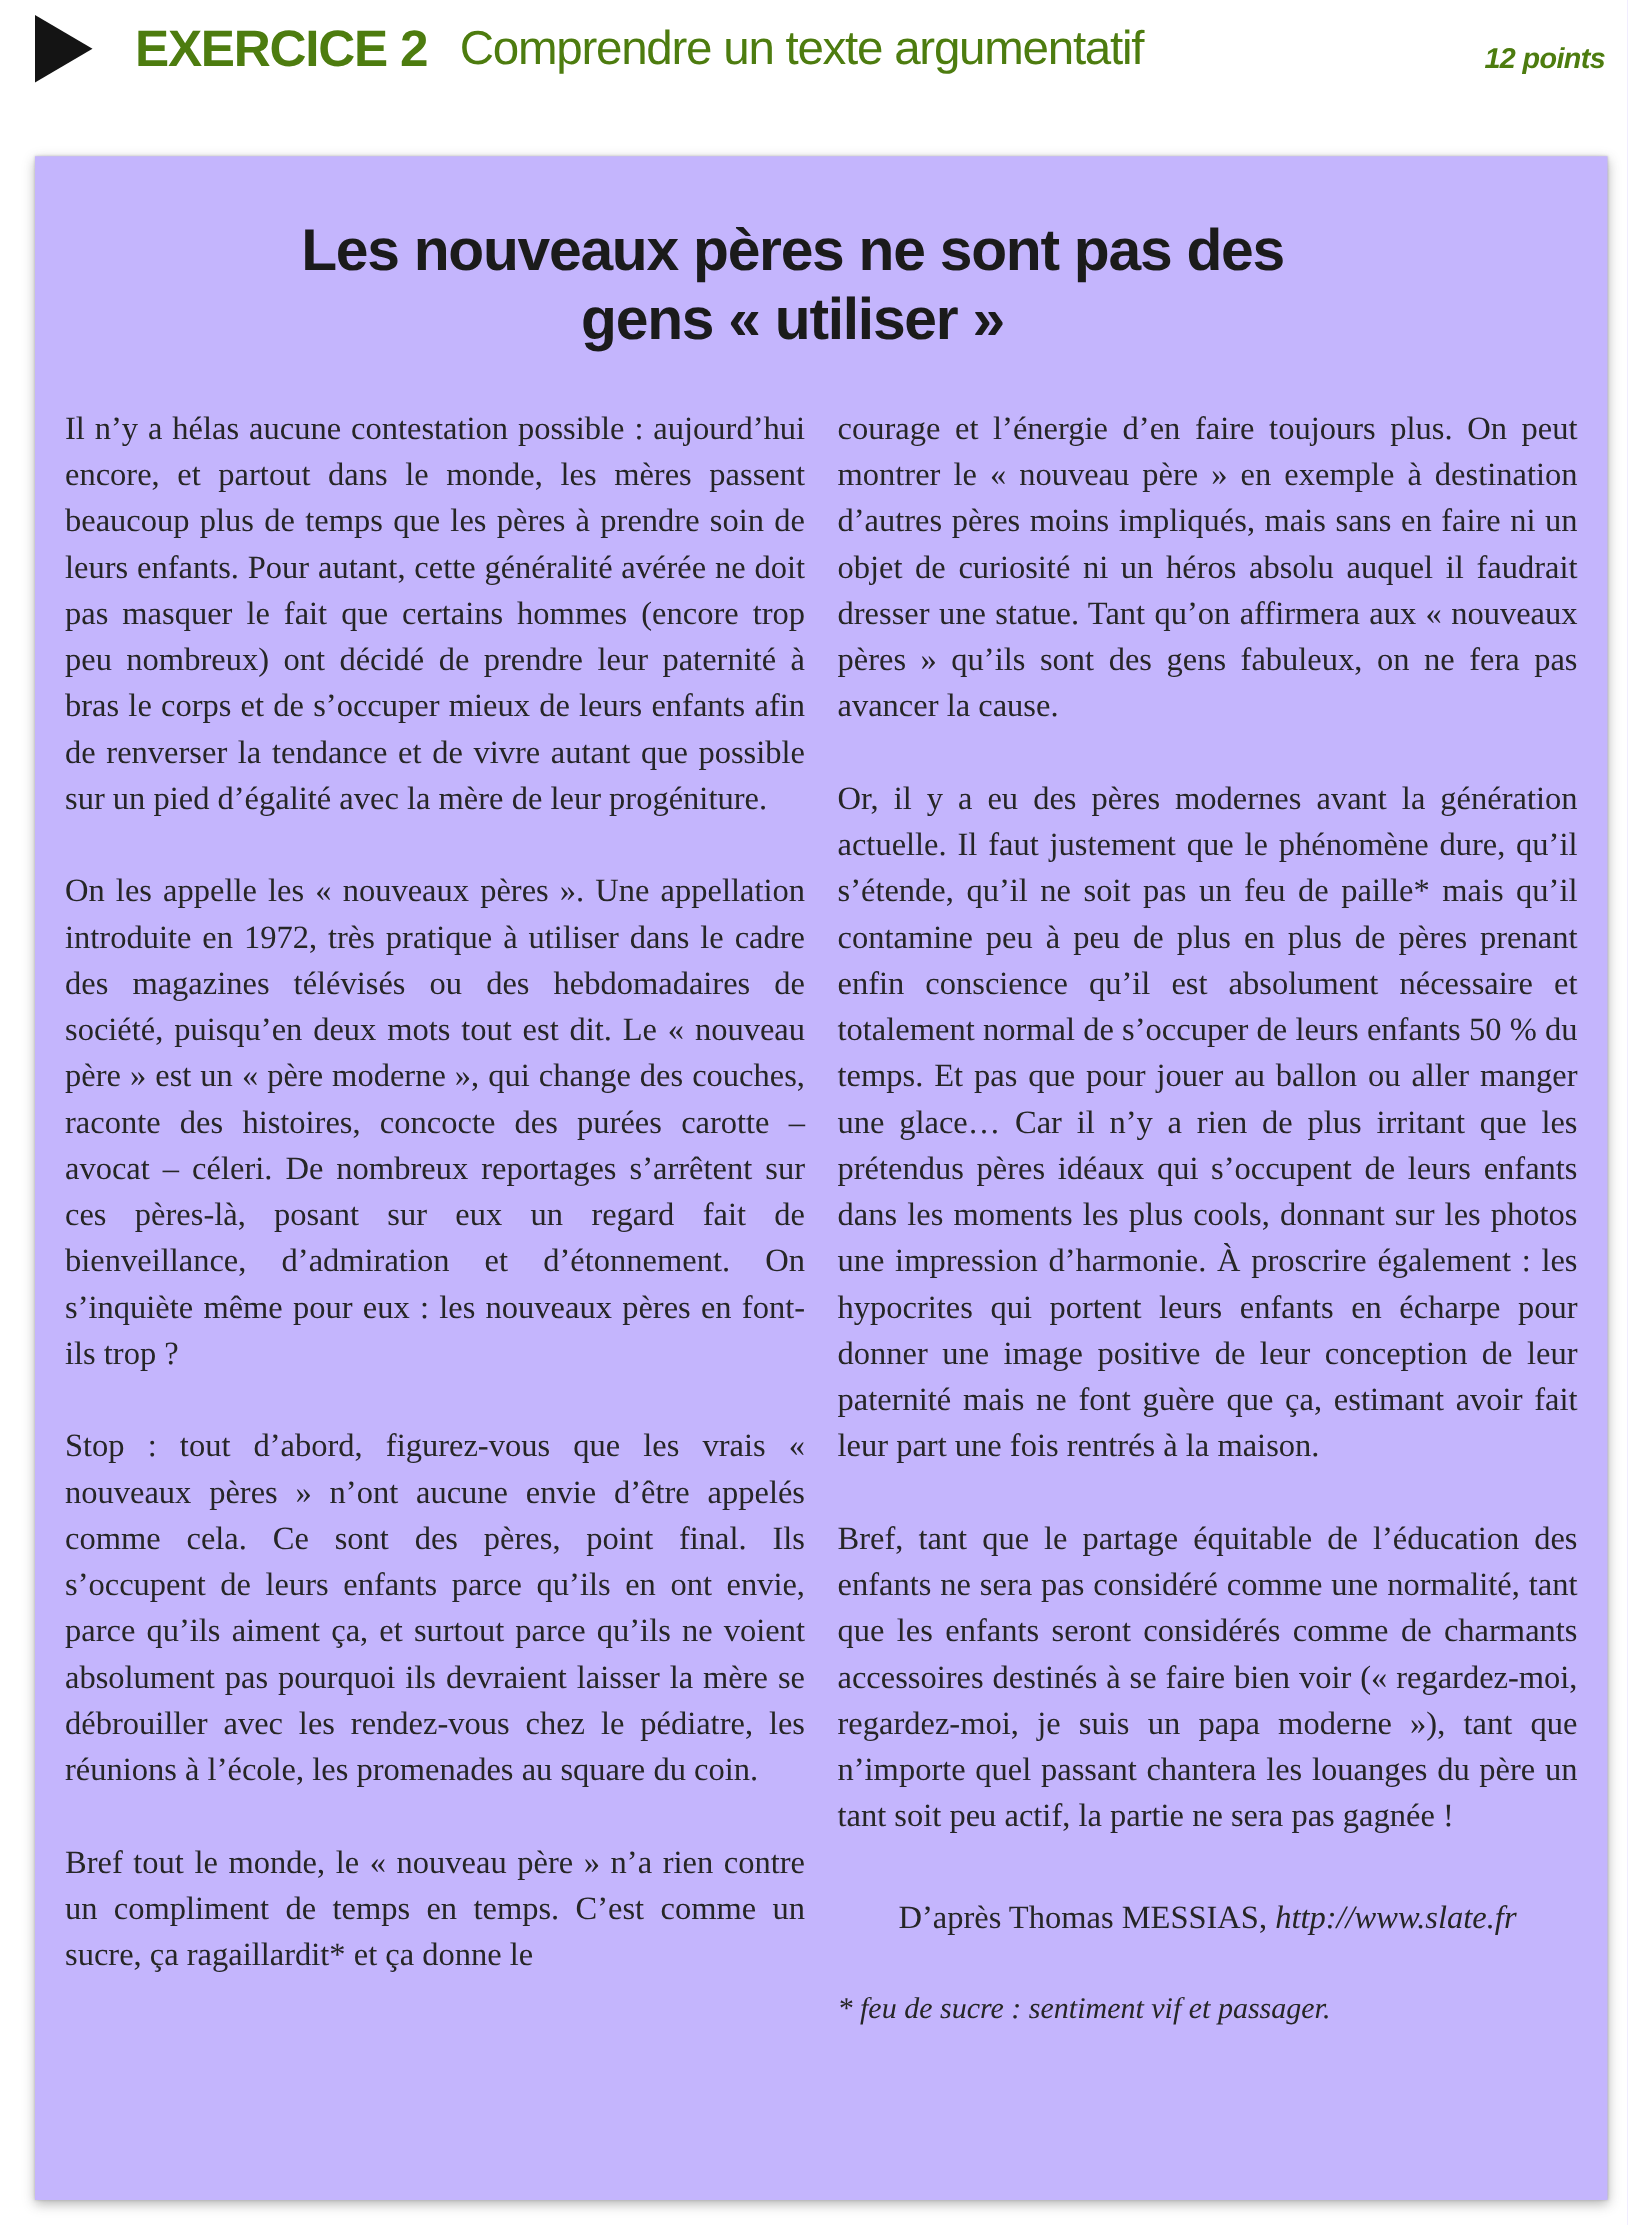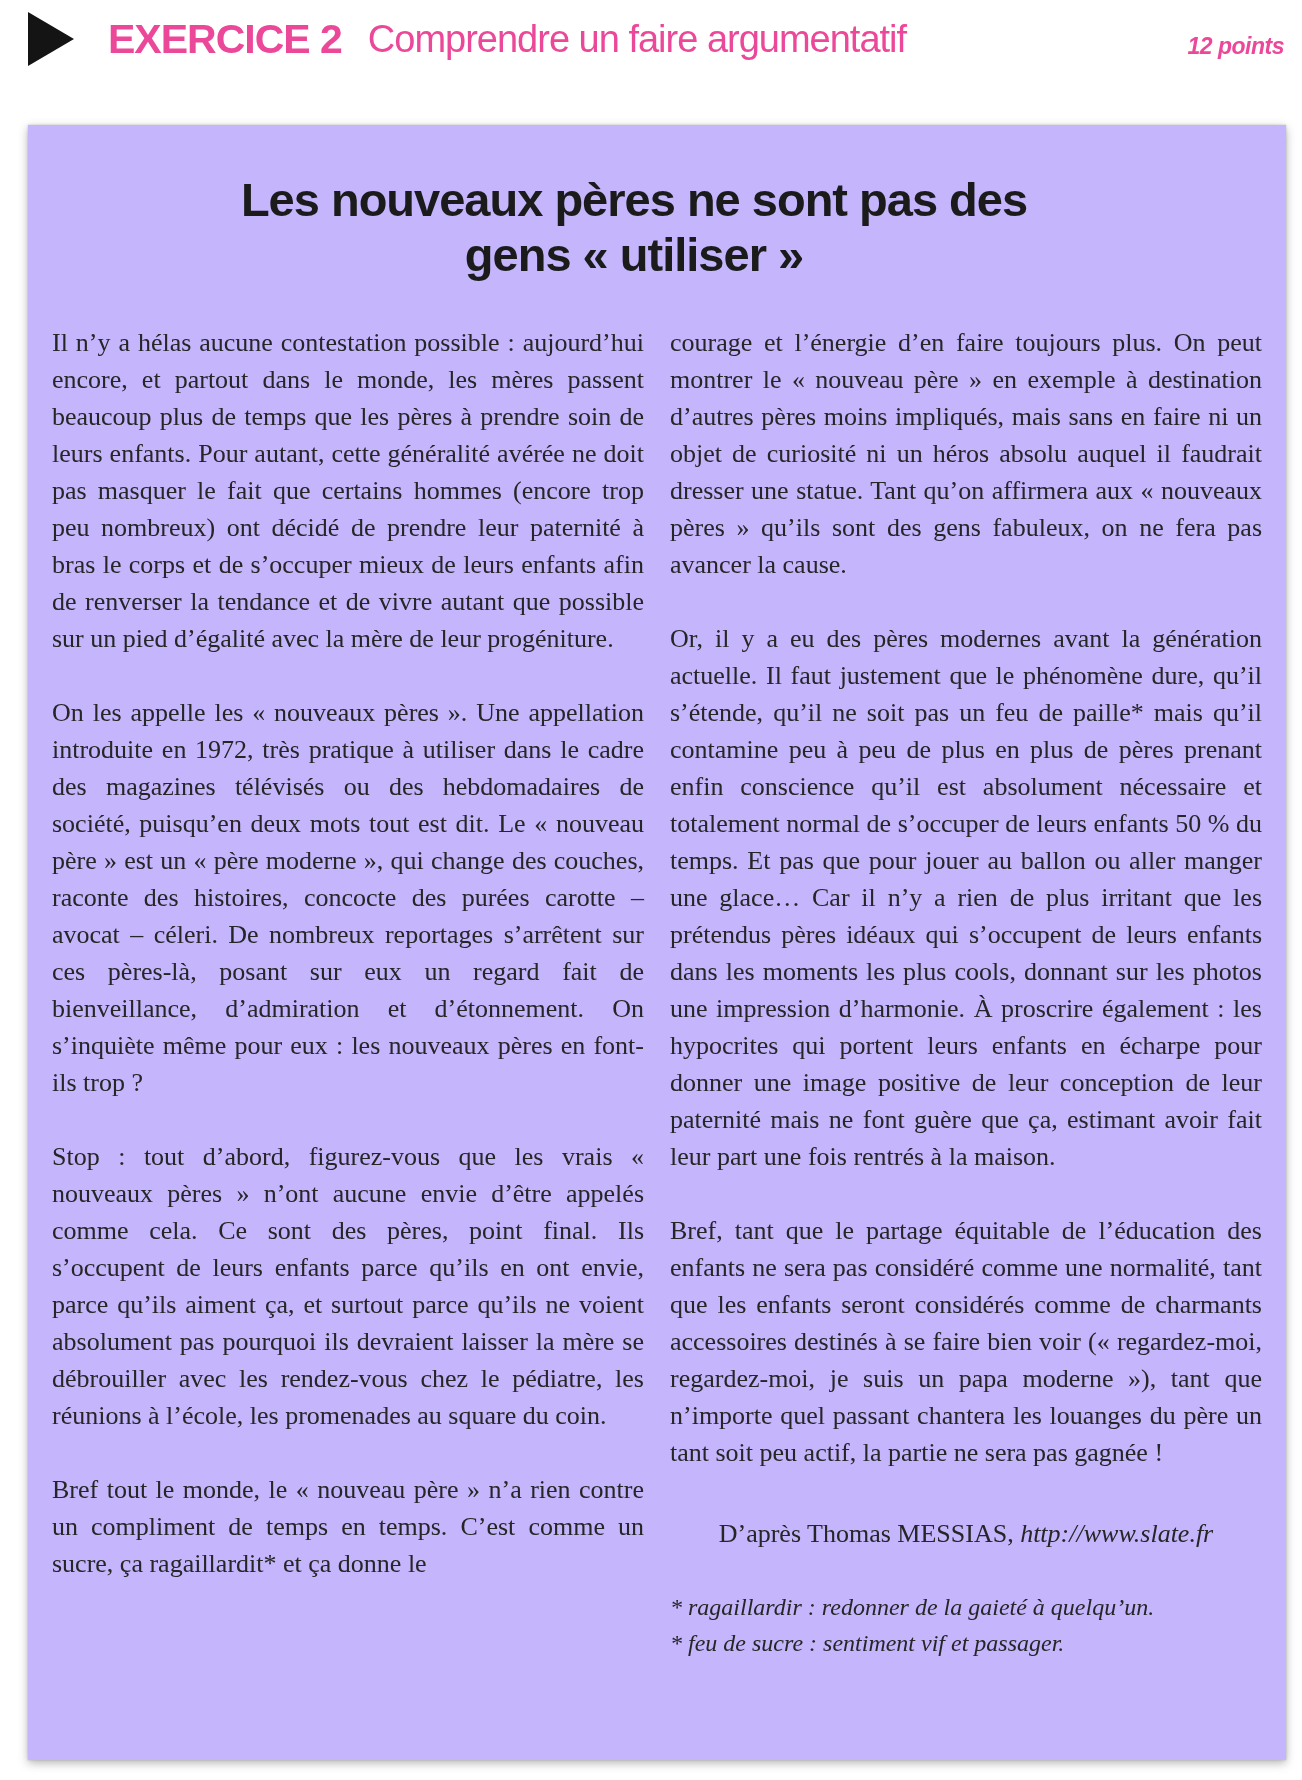"EXERCICE 2" .exercise-header { color: #ec4899 -> #4d7c0f }
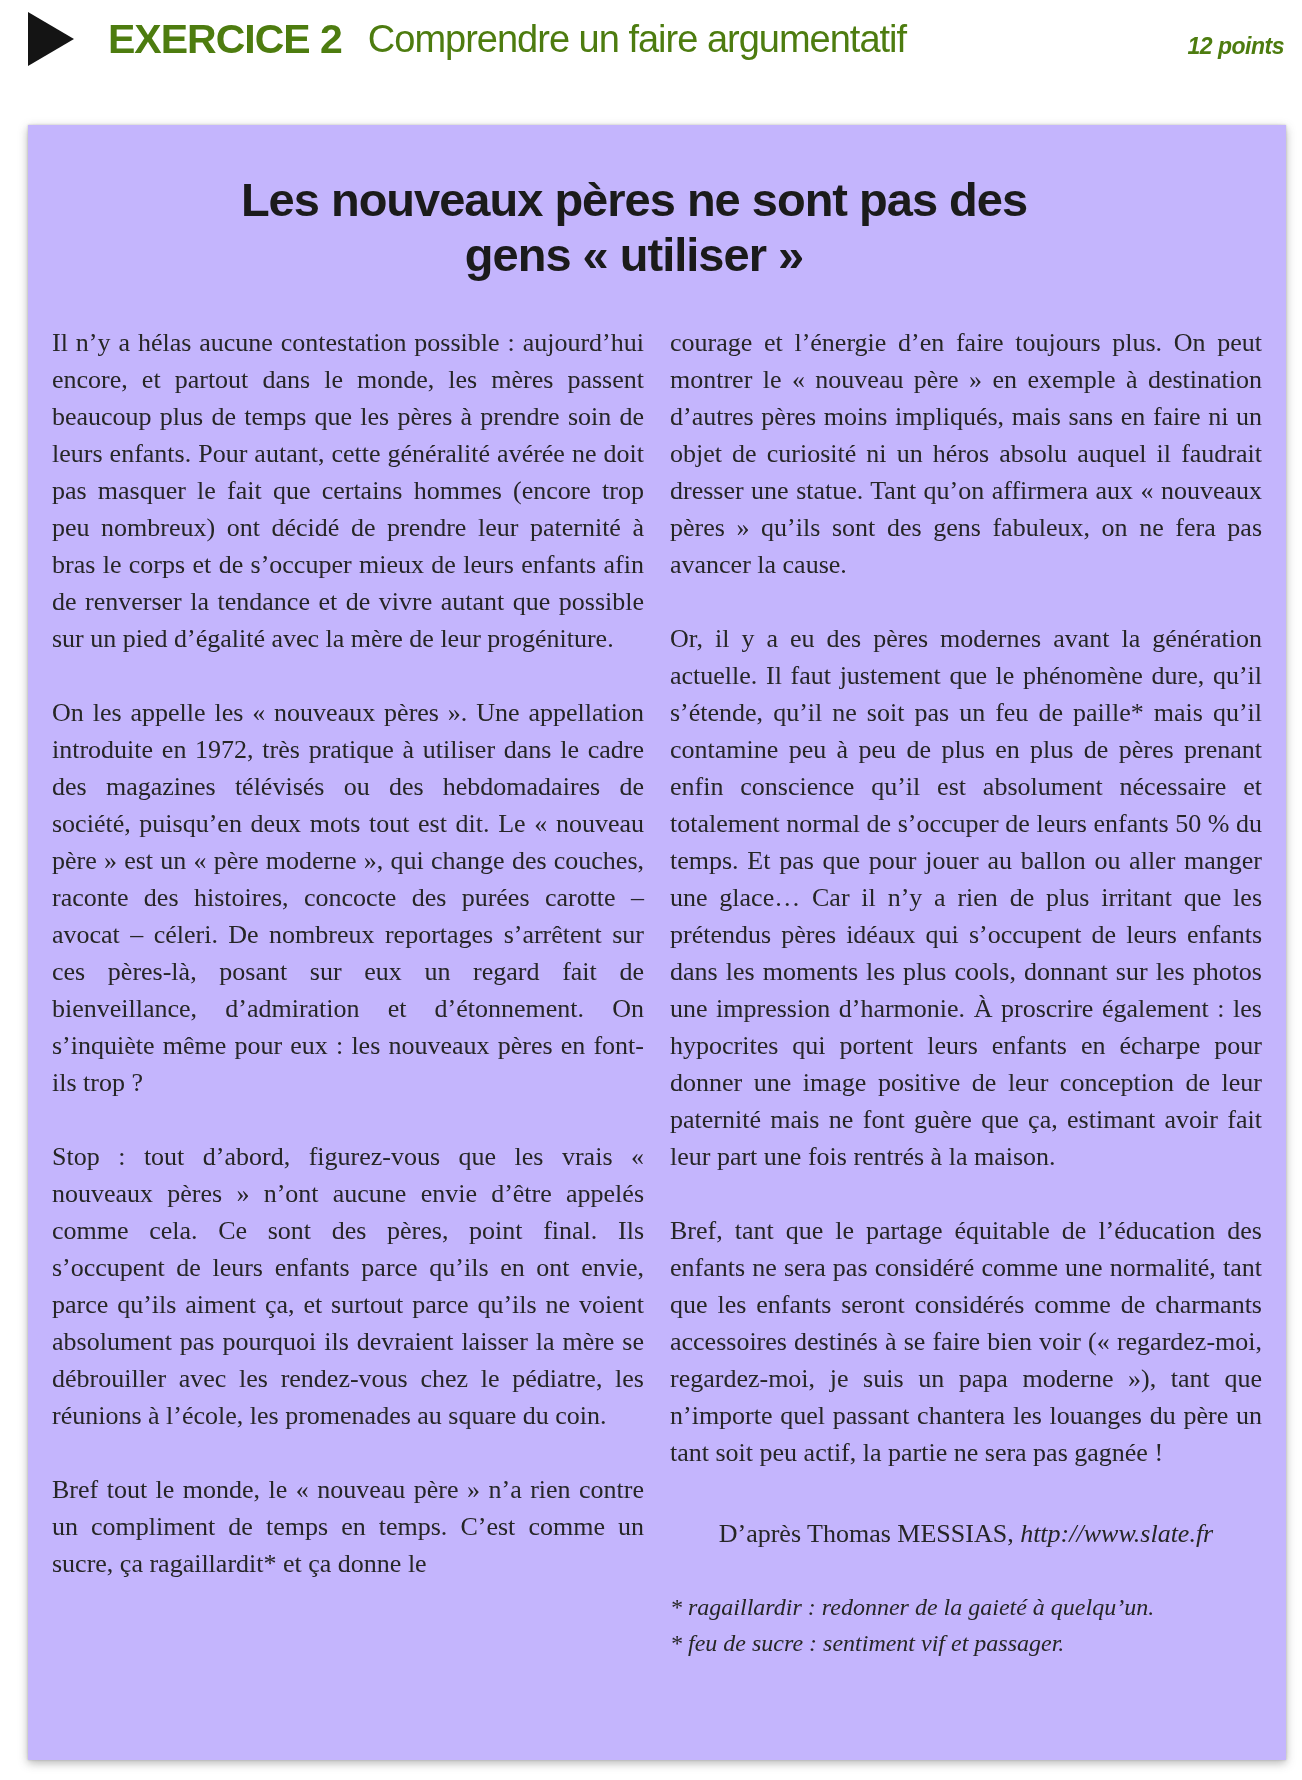"Comprendre un faire argumentatif" span.ex-title { text: faire -> texte }
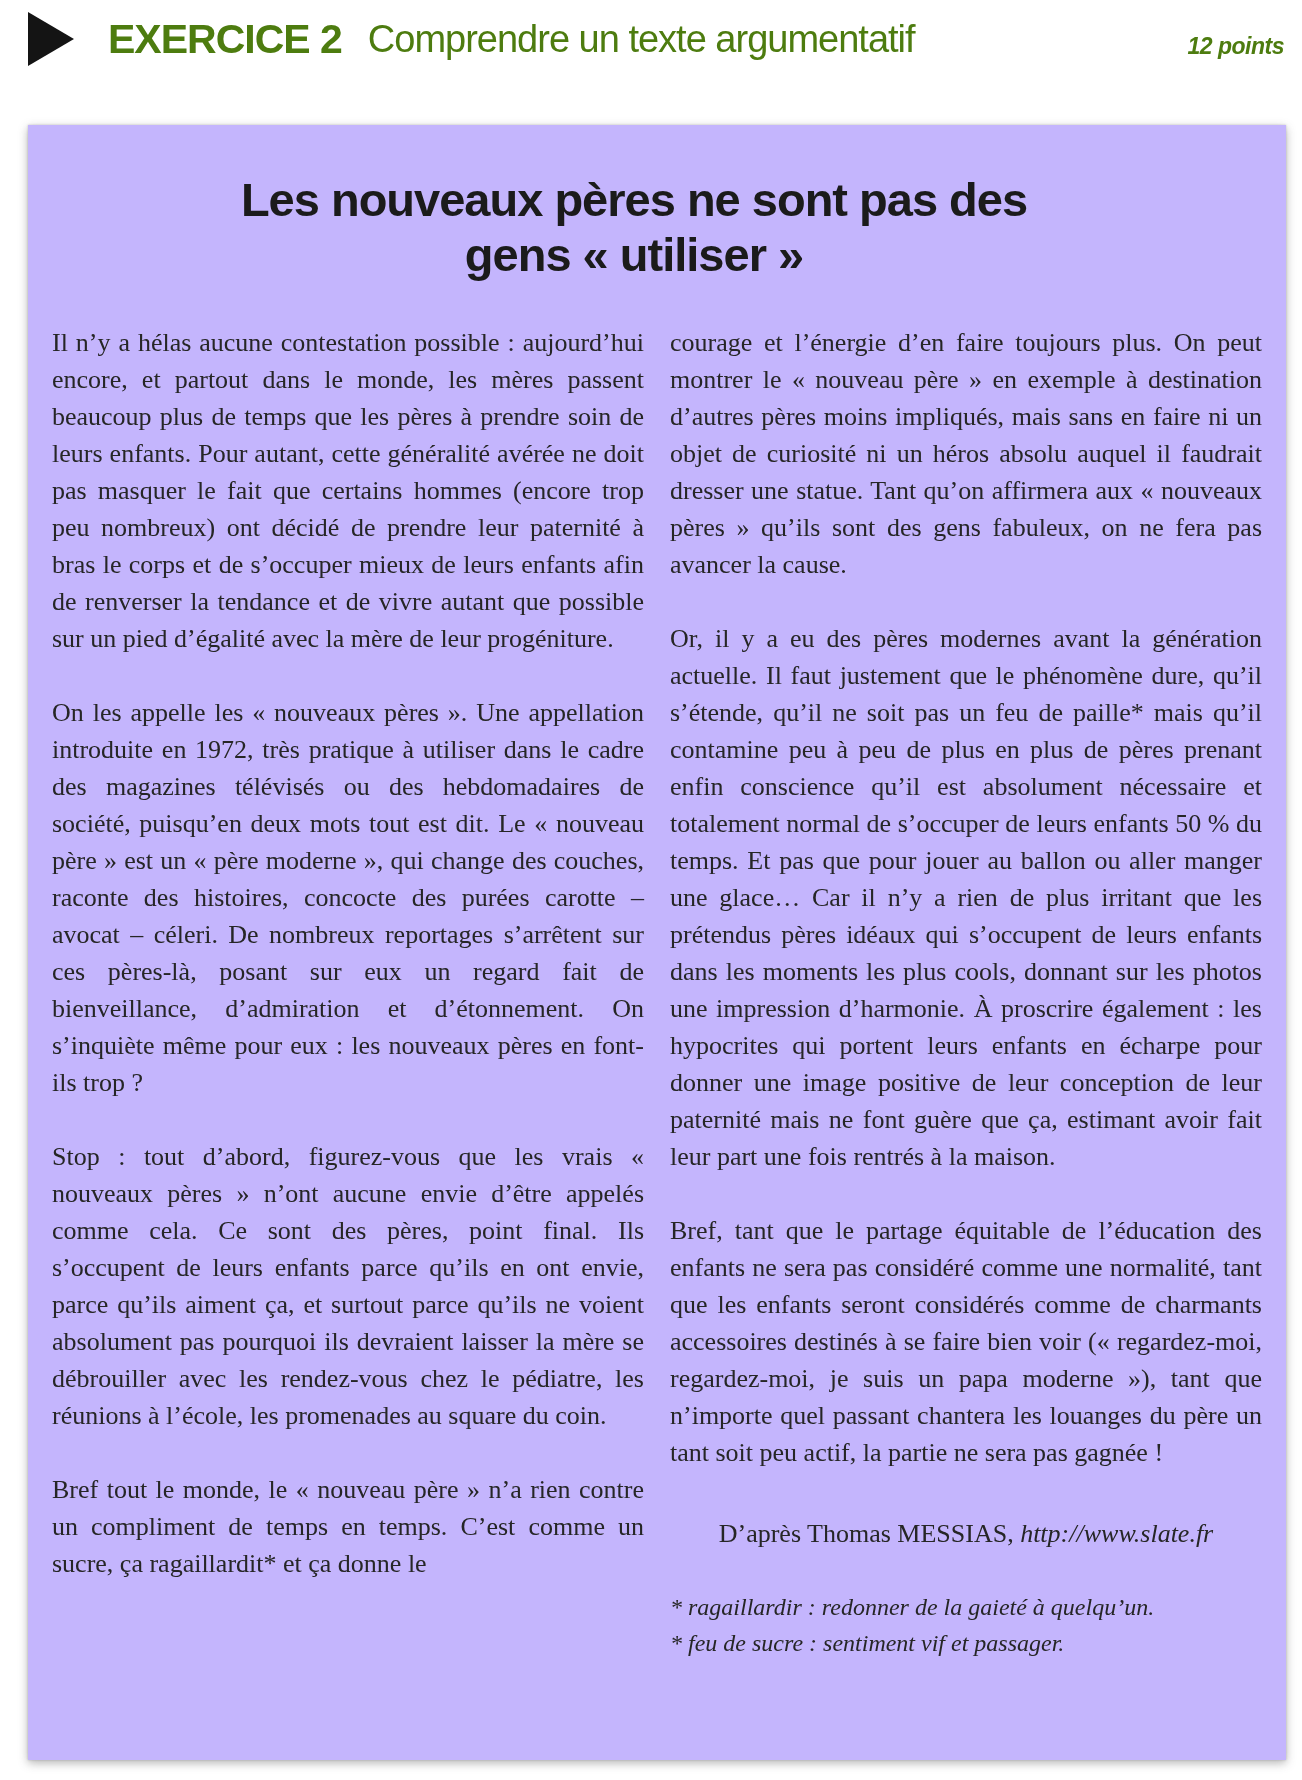"* ragaillardir : redonner de" p { html: <p>* ragaillardir : redonner de la gaieté à quelqu’un.</p> -> none }
